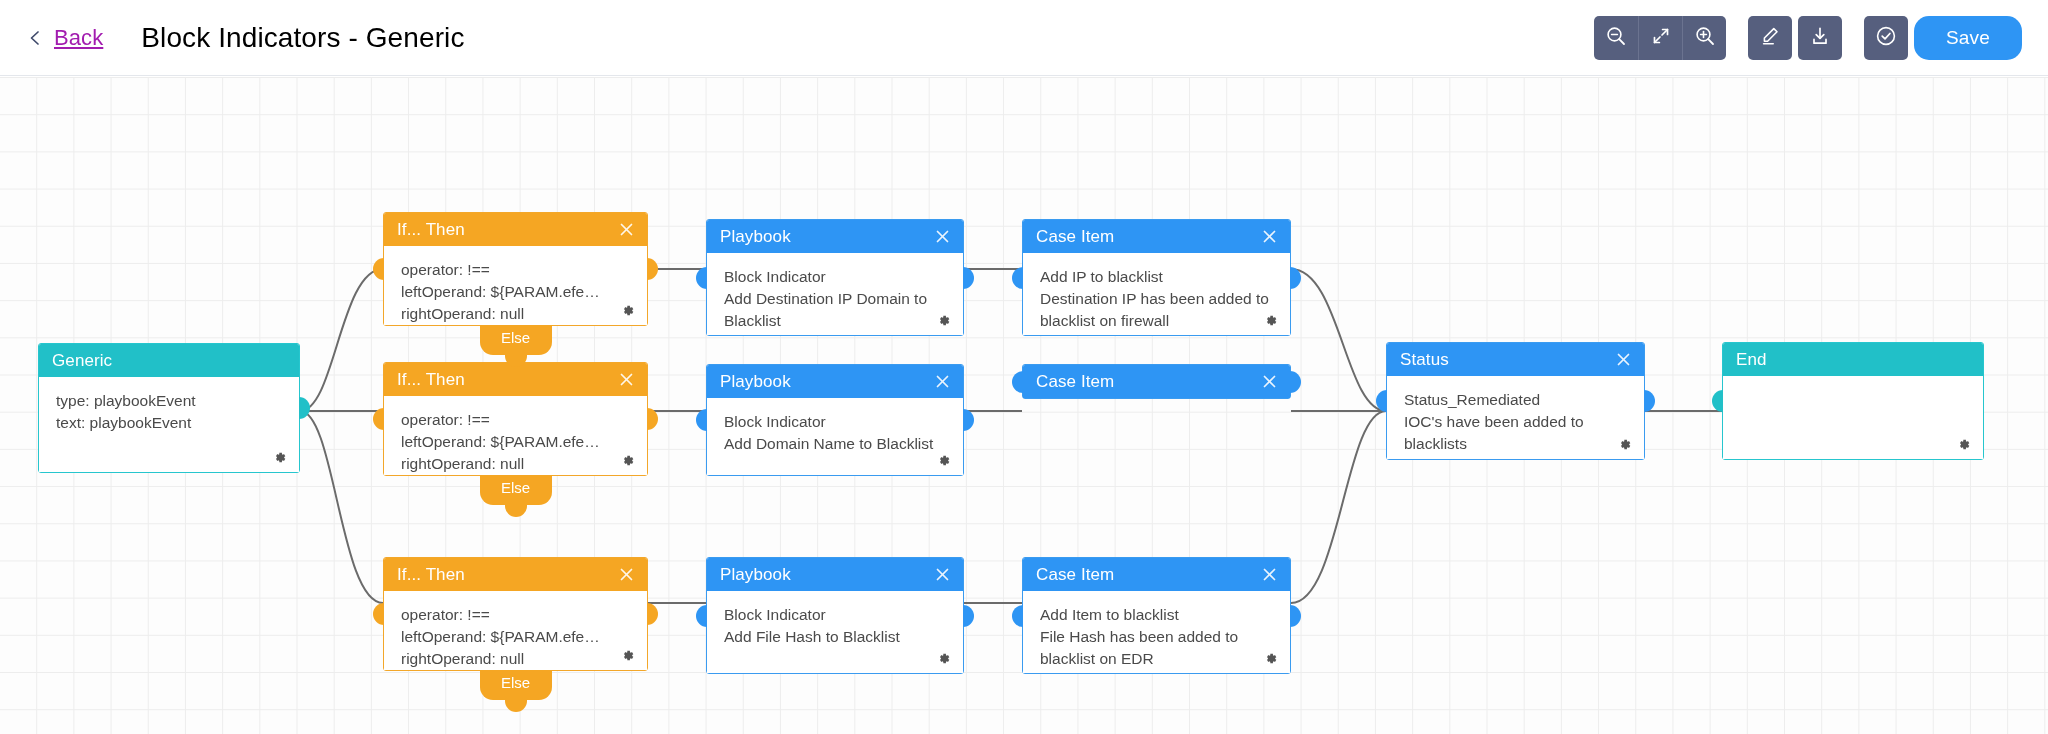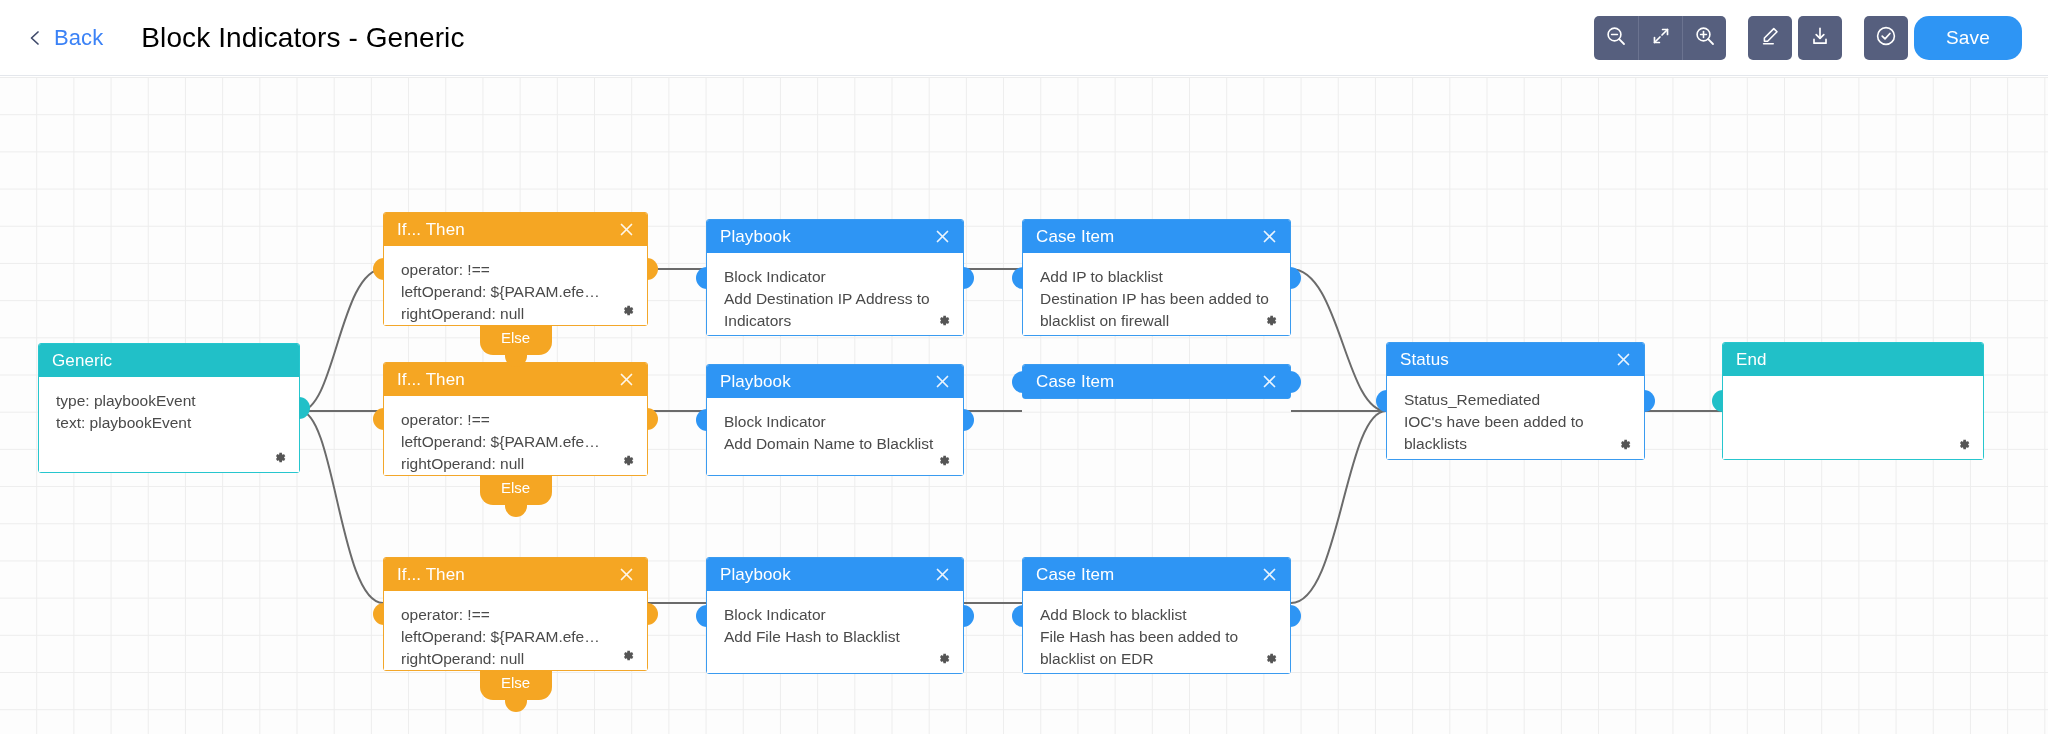"Back" .back-label { color: #3b82f6 -> #a21caf; text-decoration: none -> underline }
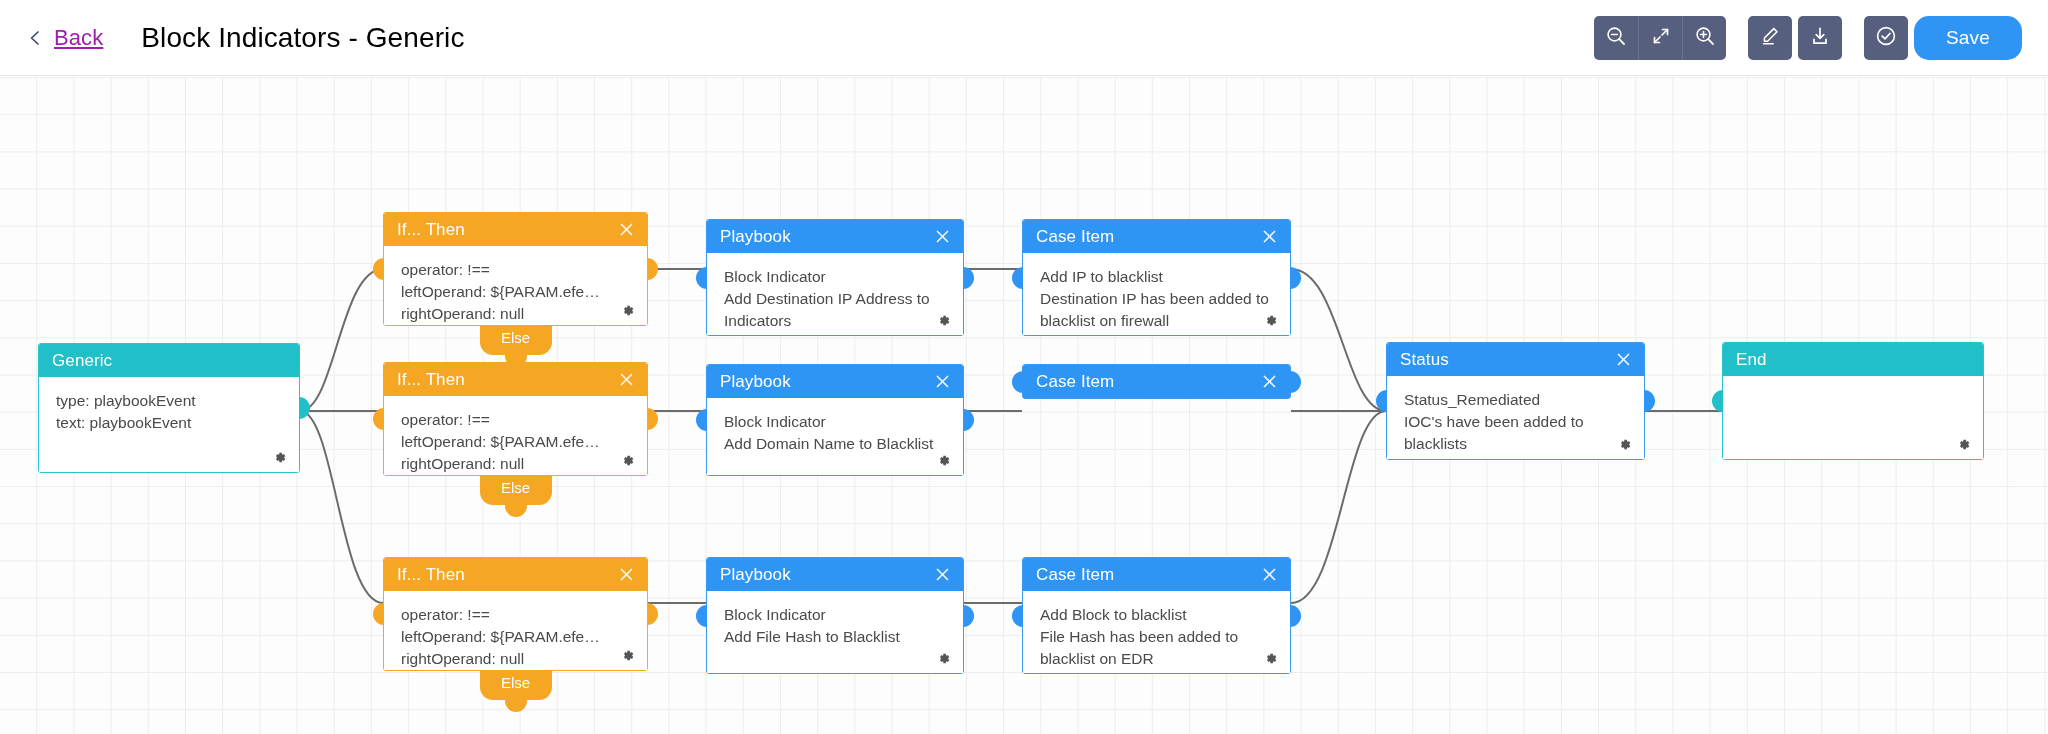"Add Destination IP Address to" div.ln { text: Address to Indicators -> Domain to Blacklist }
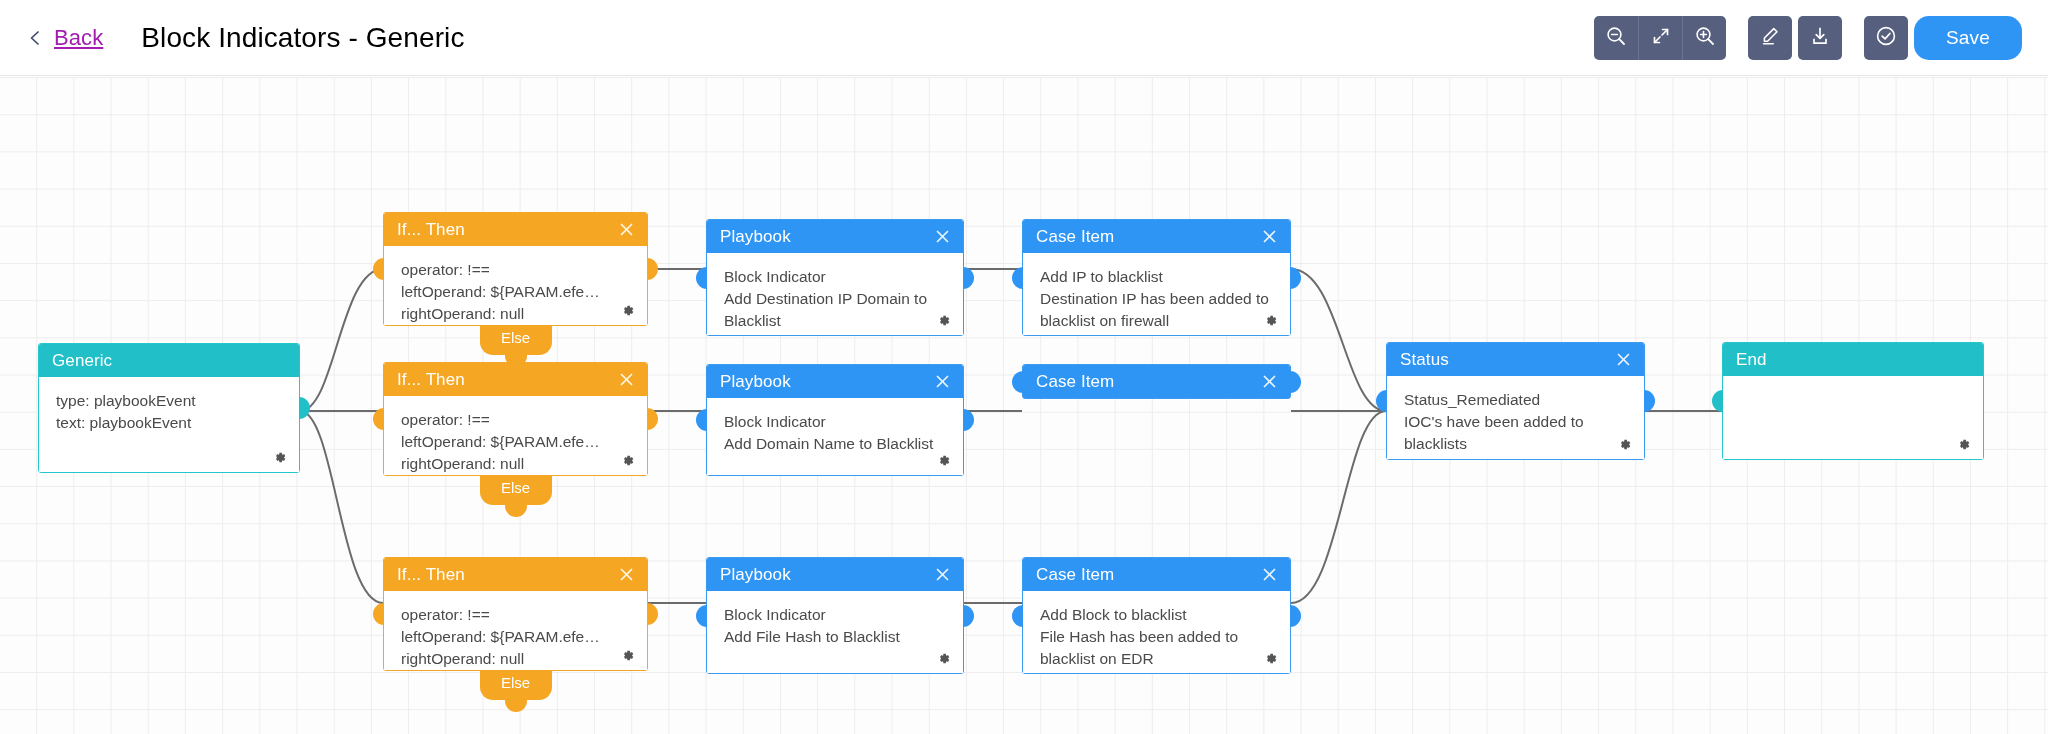"Add Block to blacklist" div.ln { text: Block -> Item }
